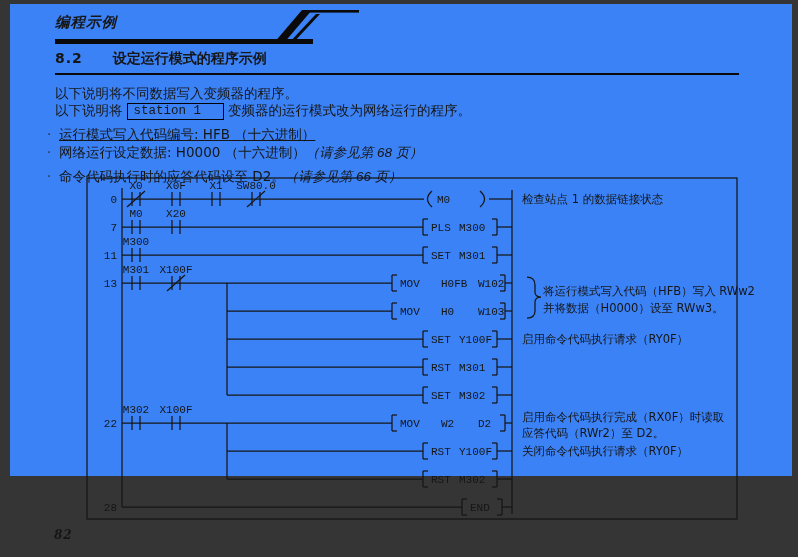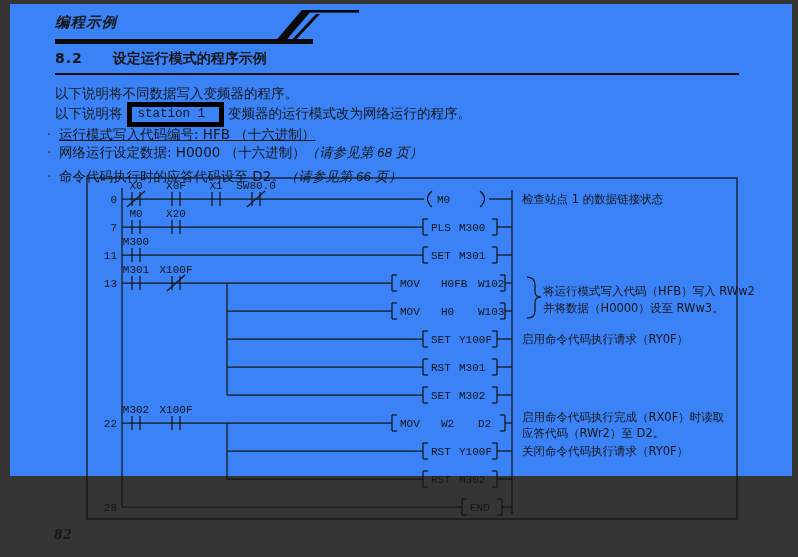"station 1" .station-box { border: 5px solid #000000 -> 1px solid #000000; padding: 0px 14px 1px 6px -> 0px 22px 1px 6px }
